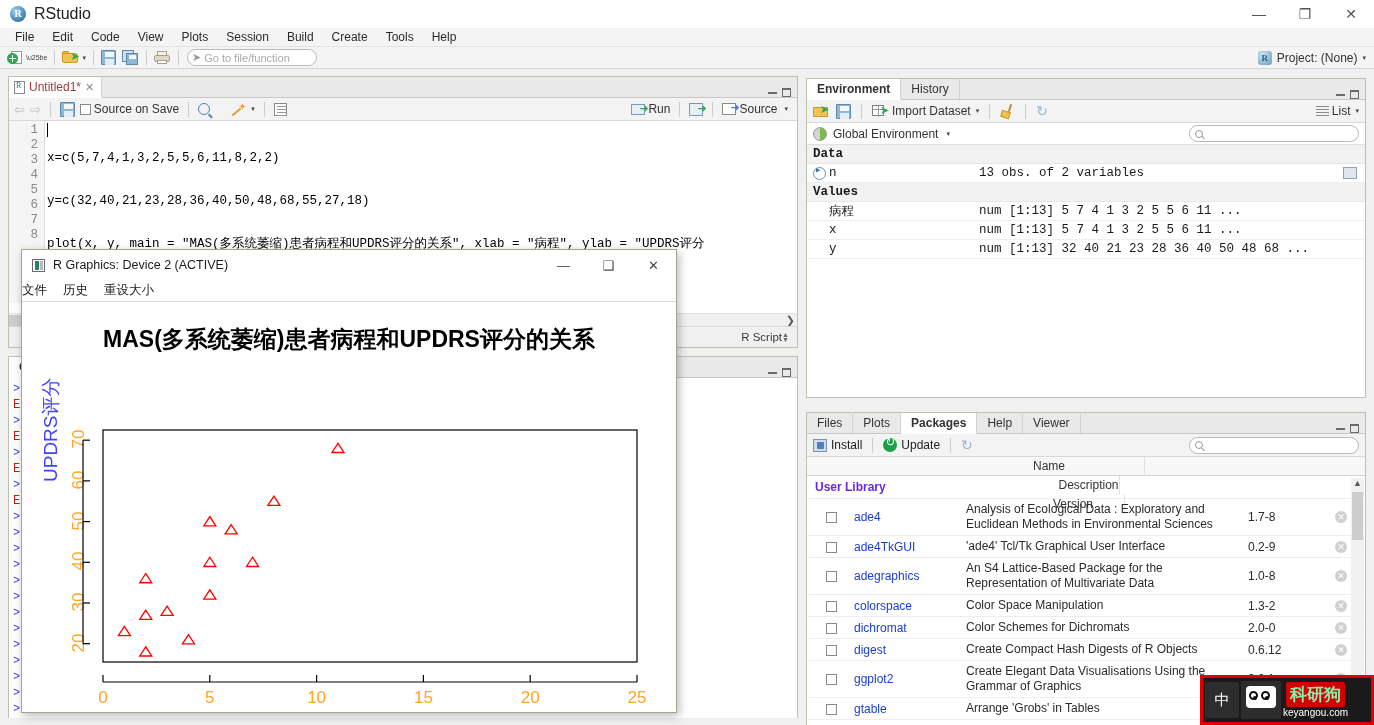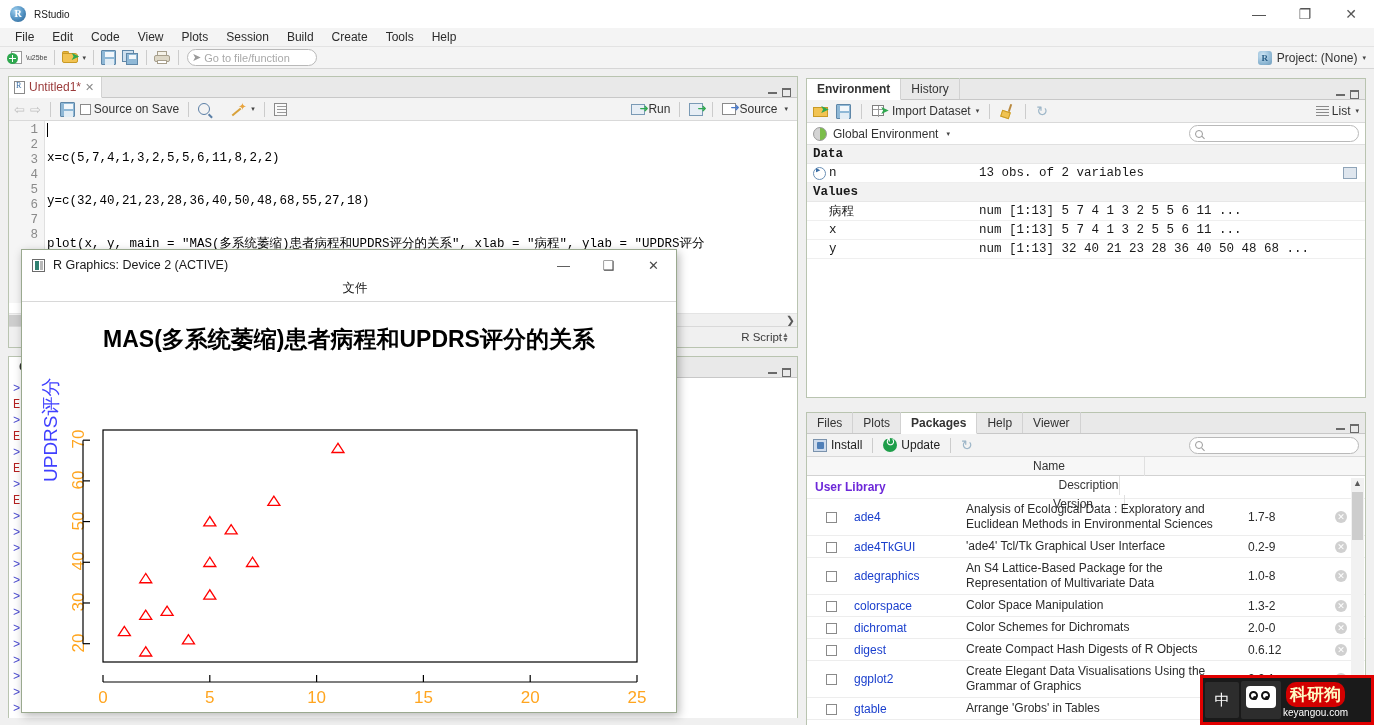"RStudio" .tb-title { font-size: 10px -> 16px }
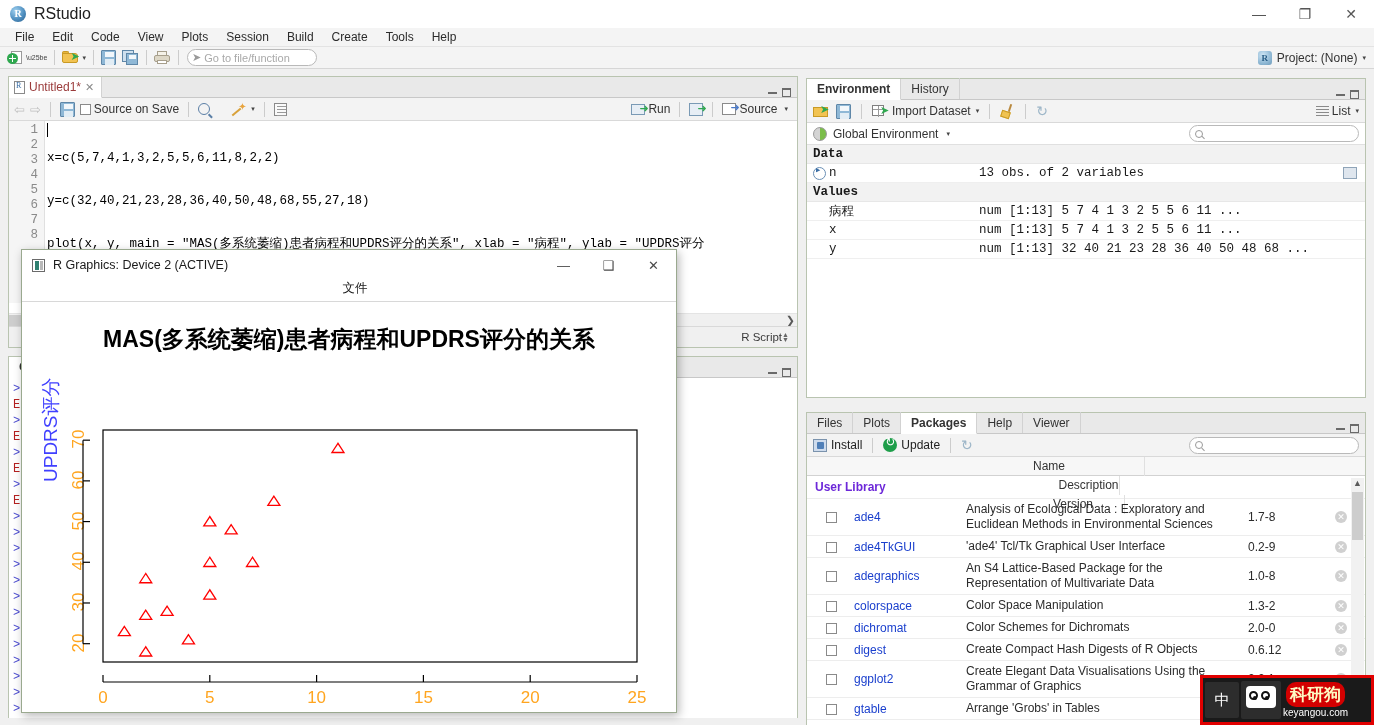"文件" .pw-menu { flex-direction: column -> none; padding-left: 12px -> none }
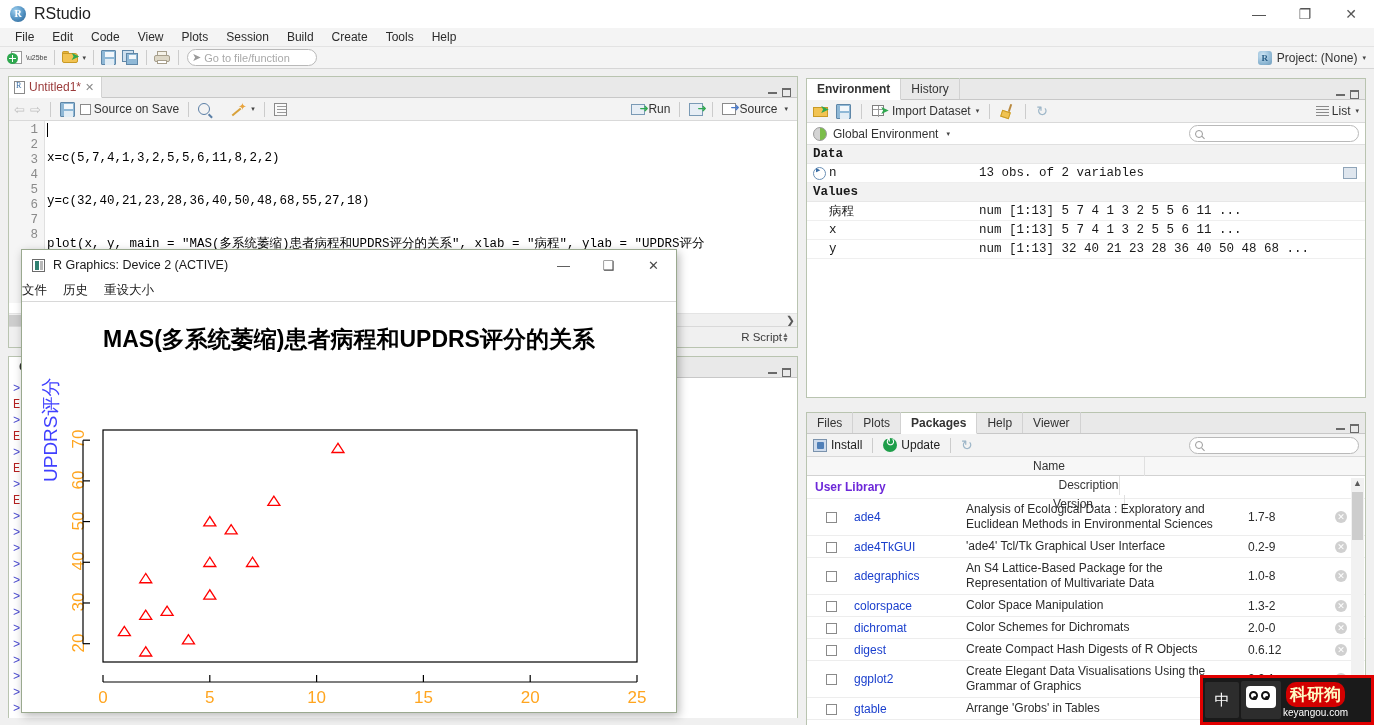"科研狗" .wm-txt { border-radius: 10px -> 2px; color: #fef9c3 -> #86efac }
